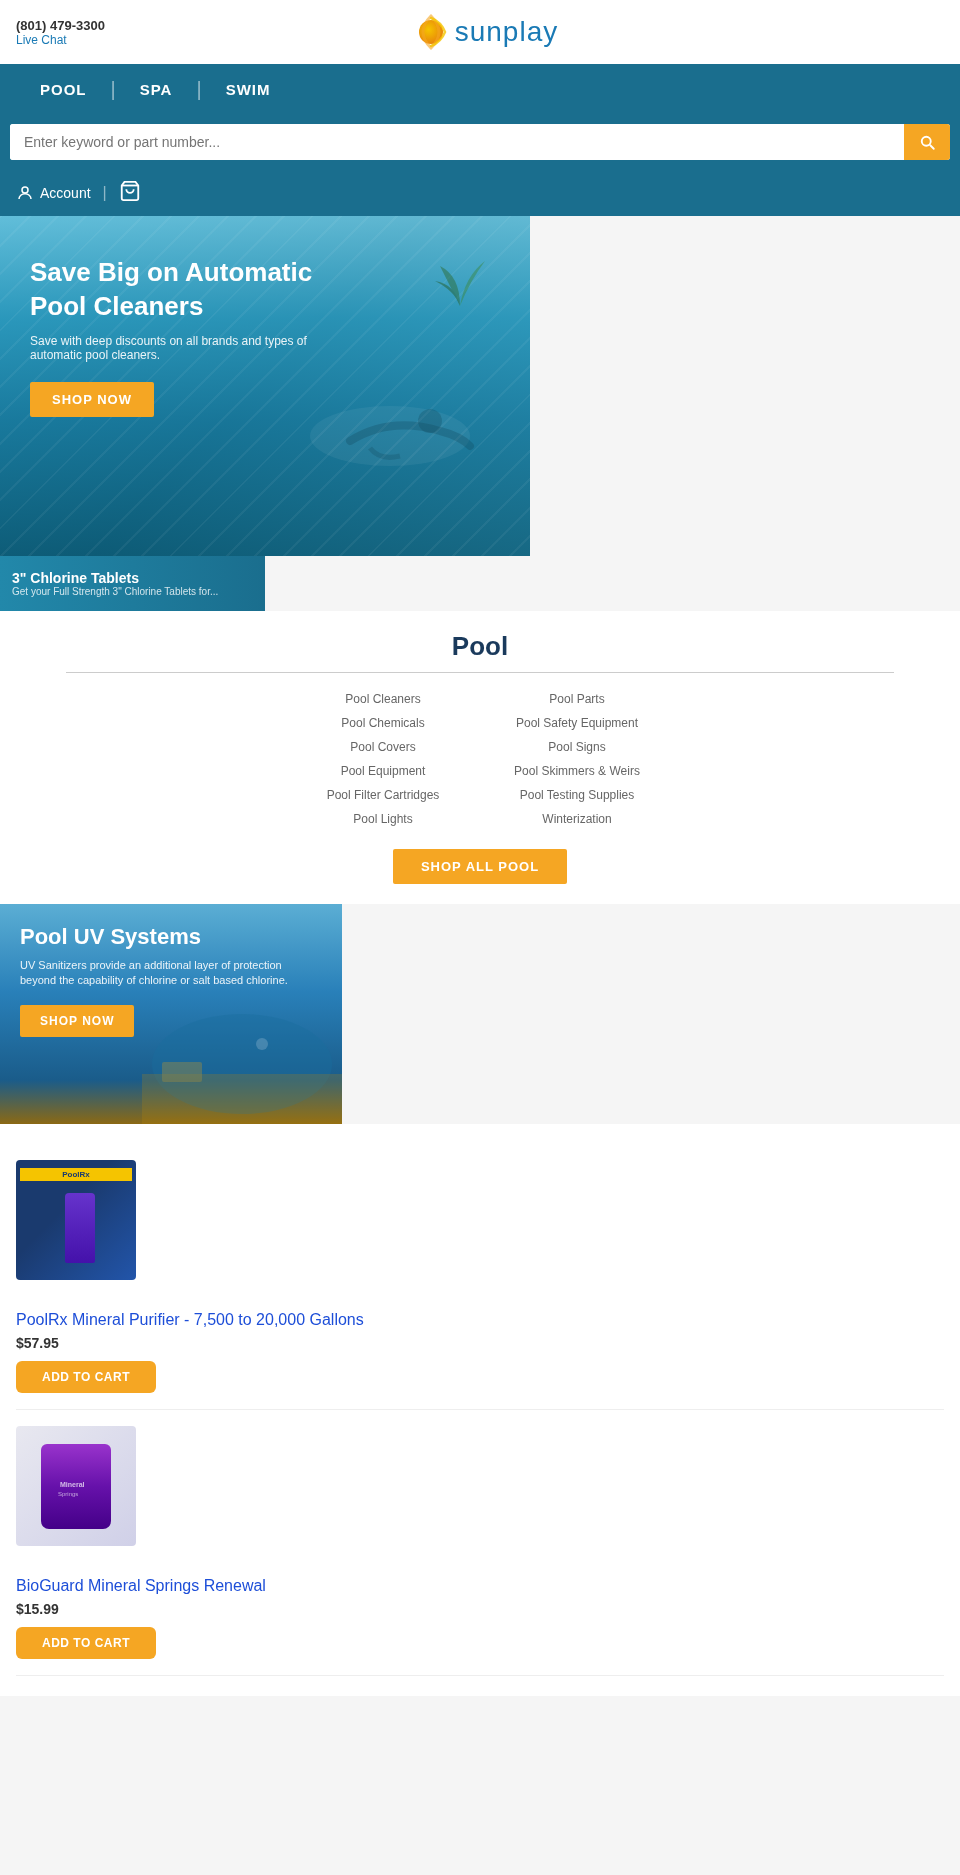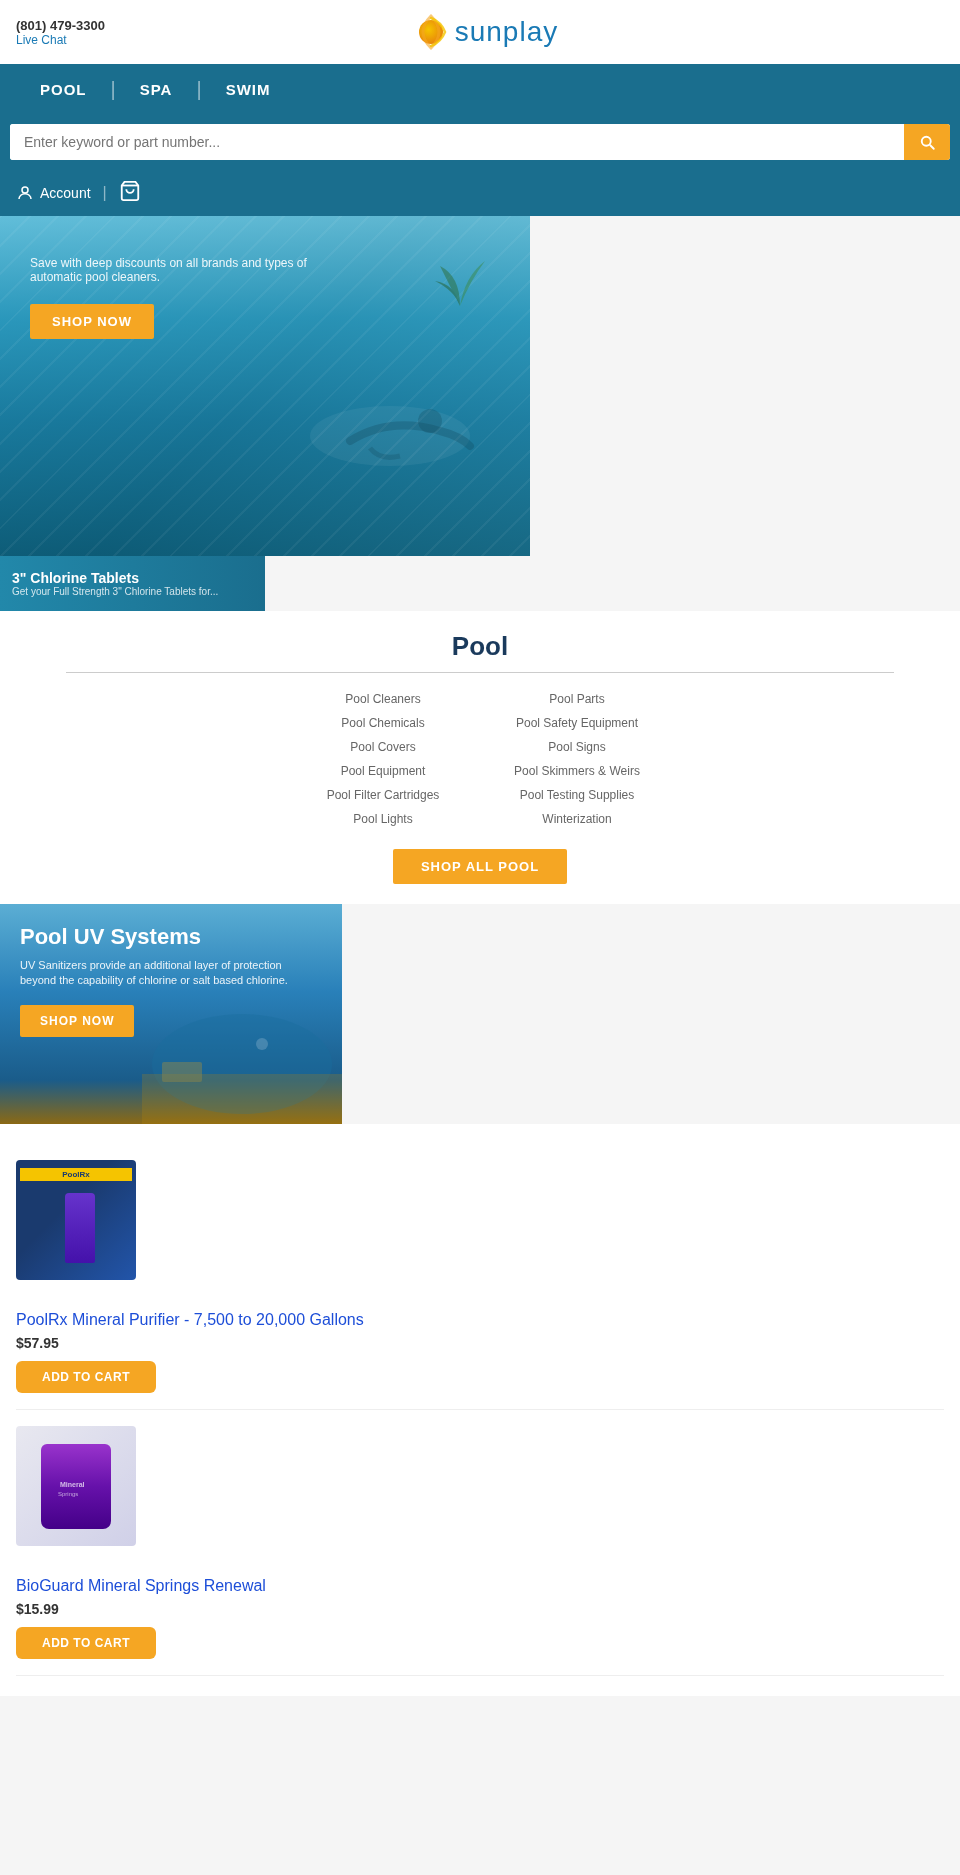"Save Big on Automatic Pool" div.hero-title { html: none -> <div>Save Big on Automatic Pool Cleaners</div> }
